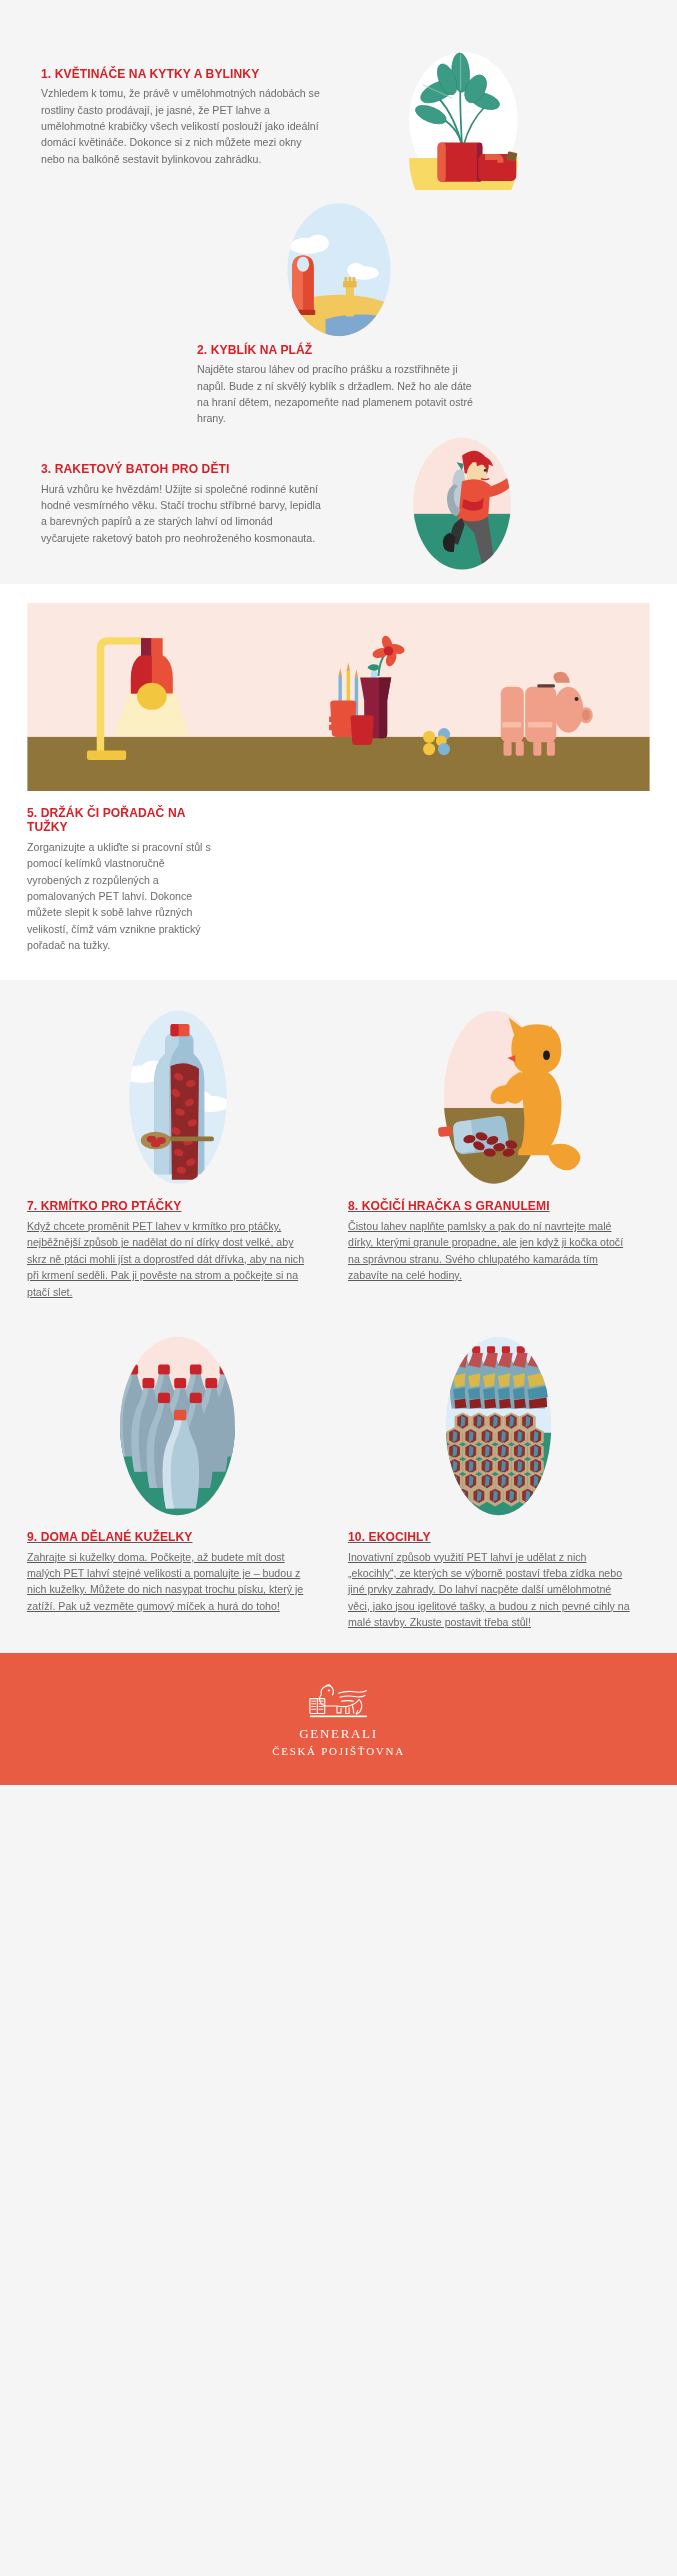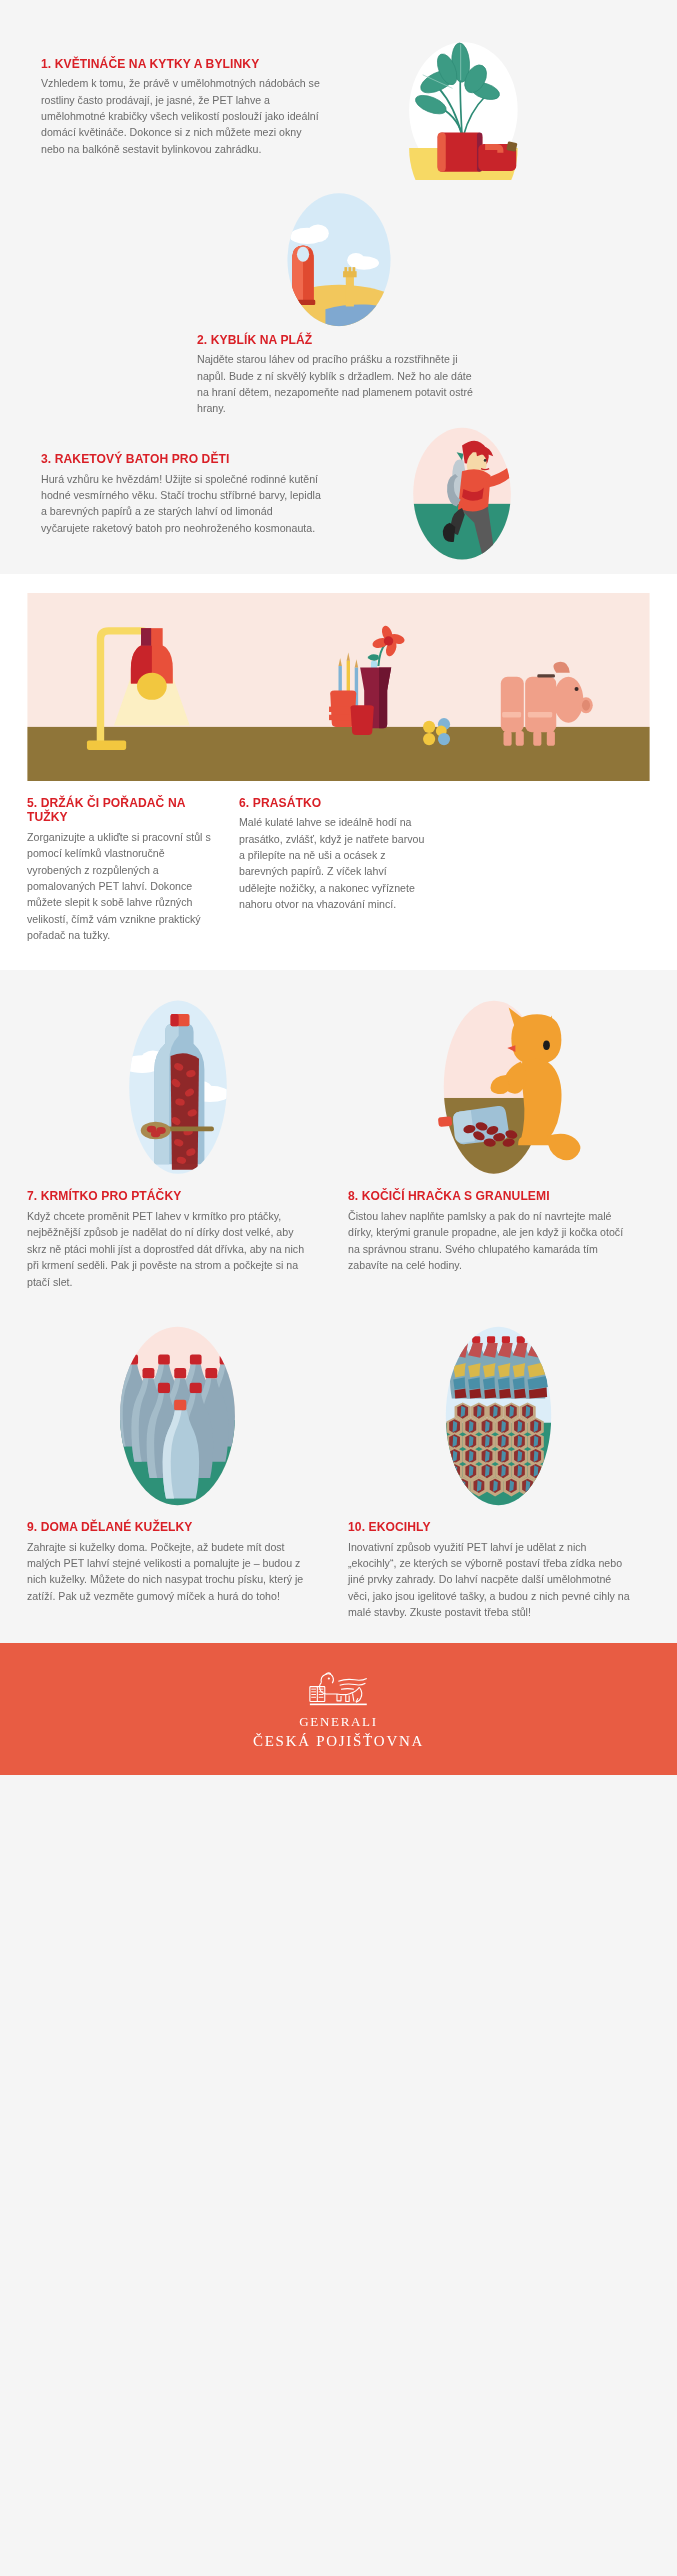"1. KVĚTINÁČE NA KYTKY A" div.row { padding-top: 34px -> 44px }
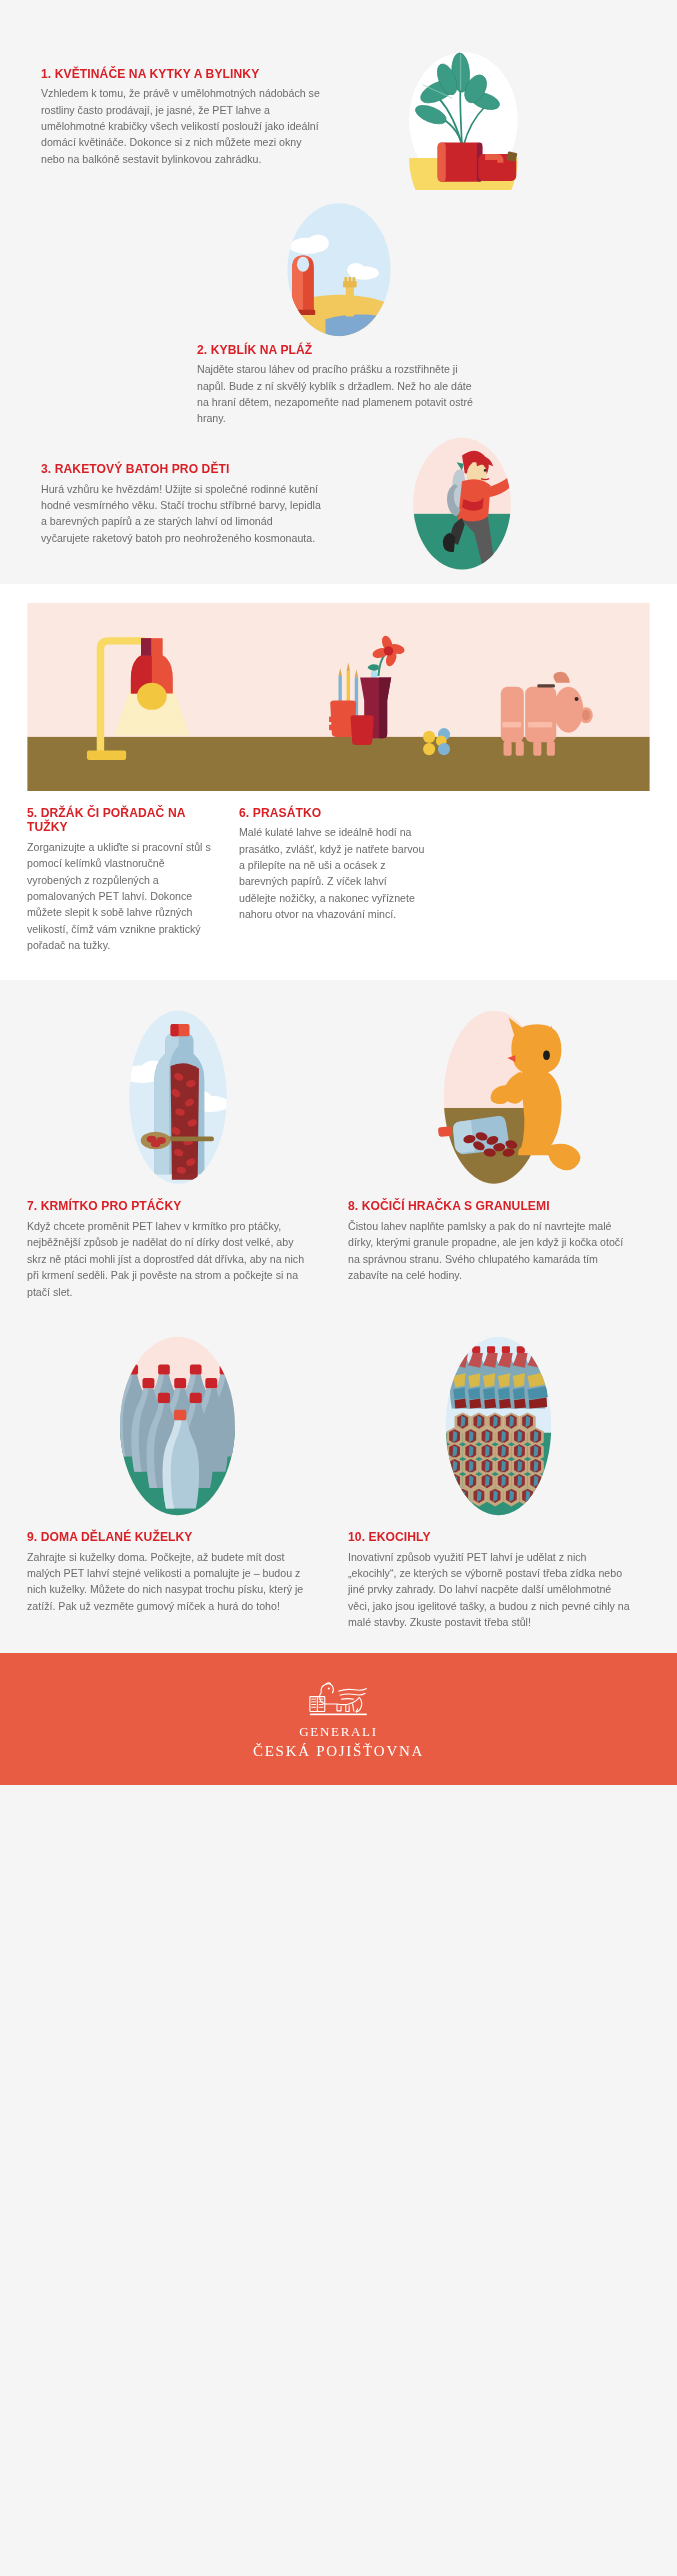"6. PRASÁTKO" div { html: <div> <div>6. PRASÁTKO</div> <div>Malé kulaté lahve se ideálně hodí na prasátko, zvlášť, když je natřete barvou a přilepíte na ně uši a ocásek z barevných papírů. Z víček lahví udělejte nožičky, a nakonec vyříznete nahoru otvor na vhazování mincí.</div> </div> -> none }
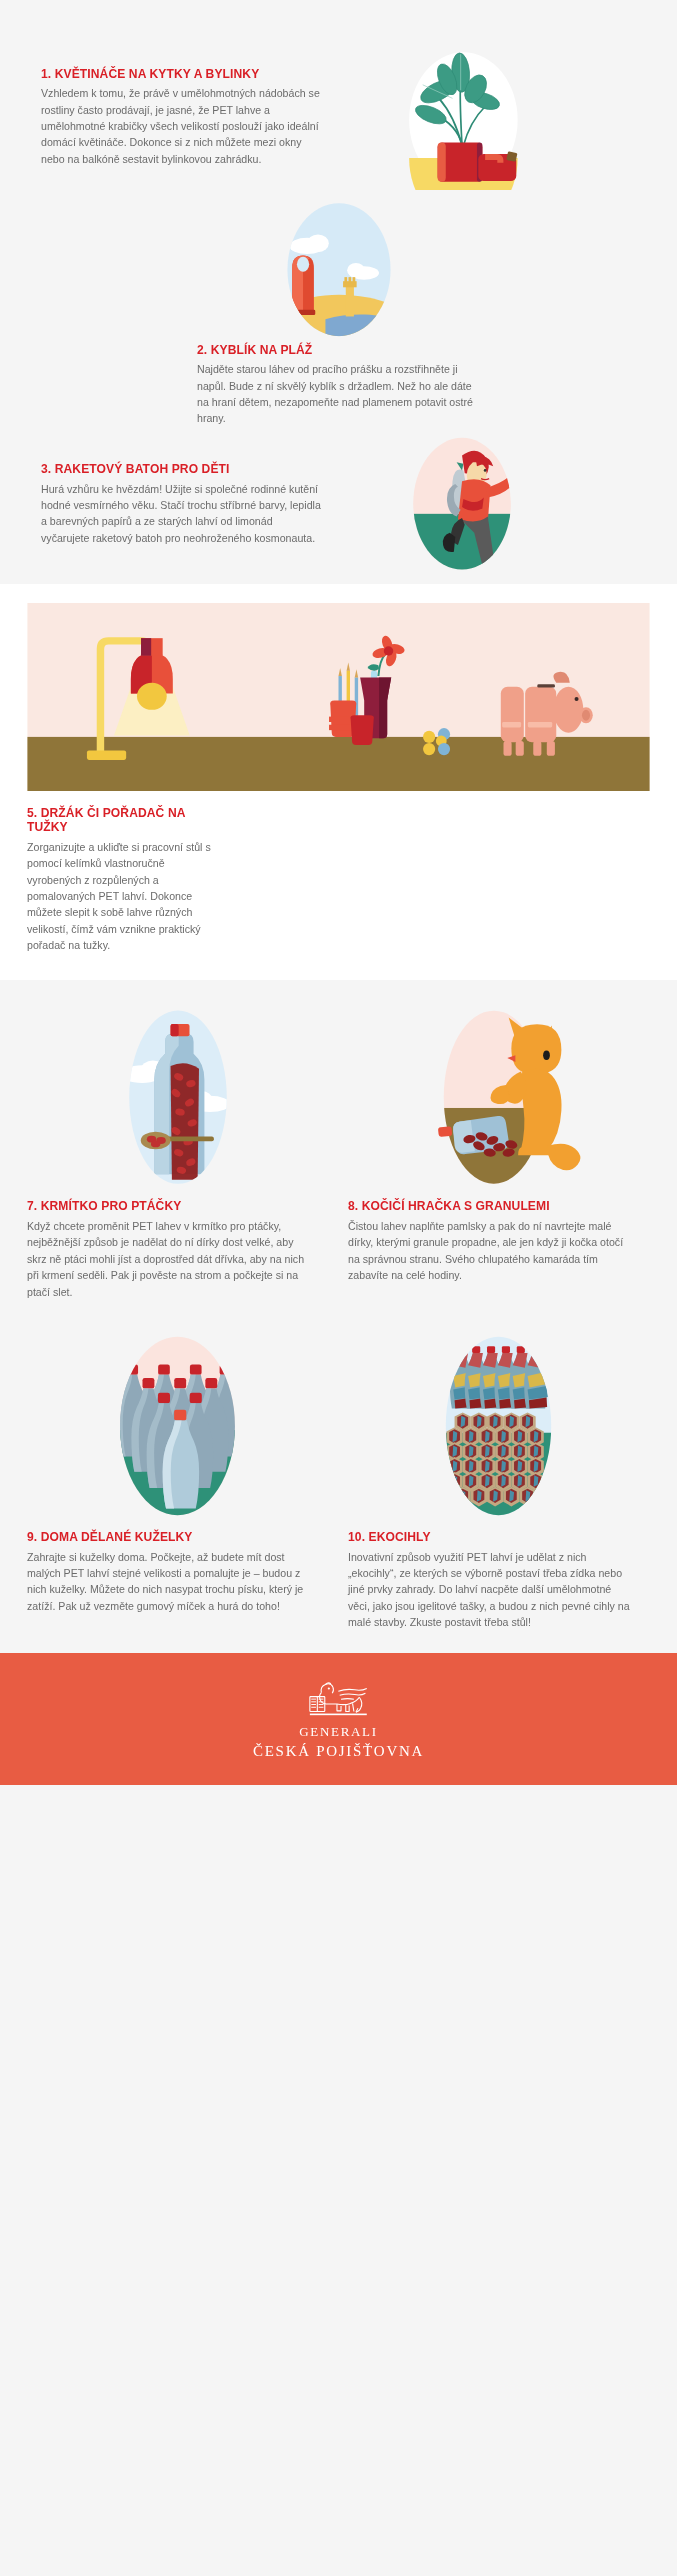"7. KRMÍTKO PRO PTÁČKY" .cols2 > div { text-decoration: none -> underline }
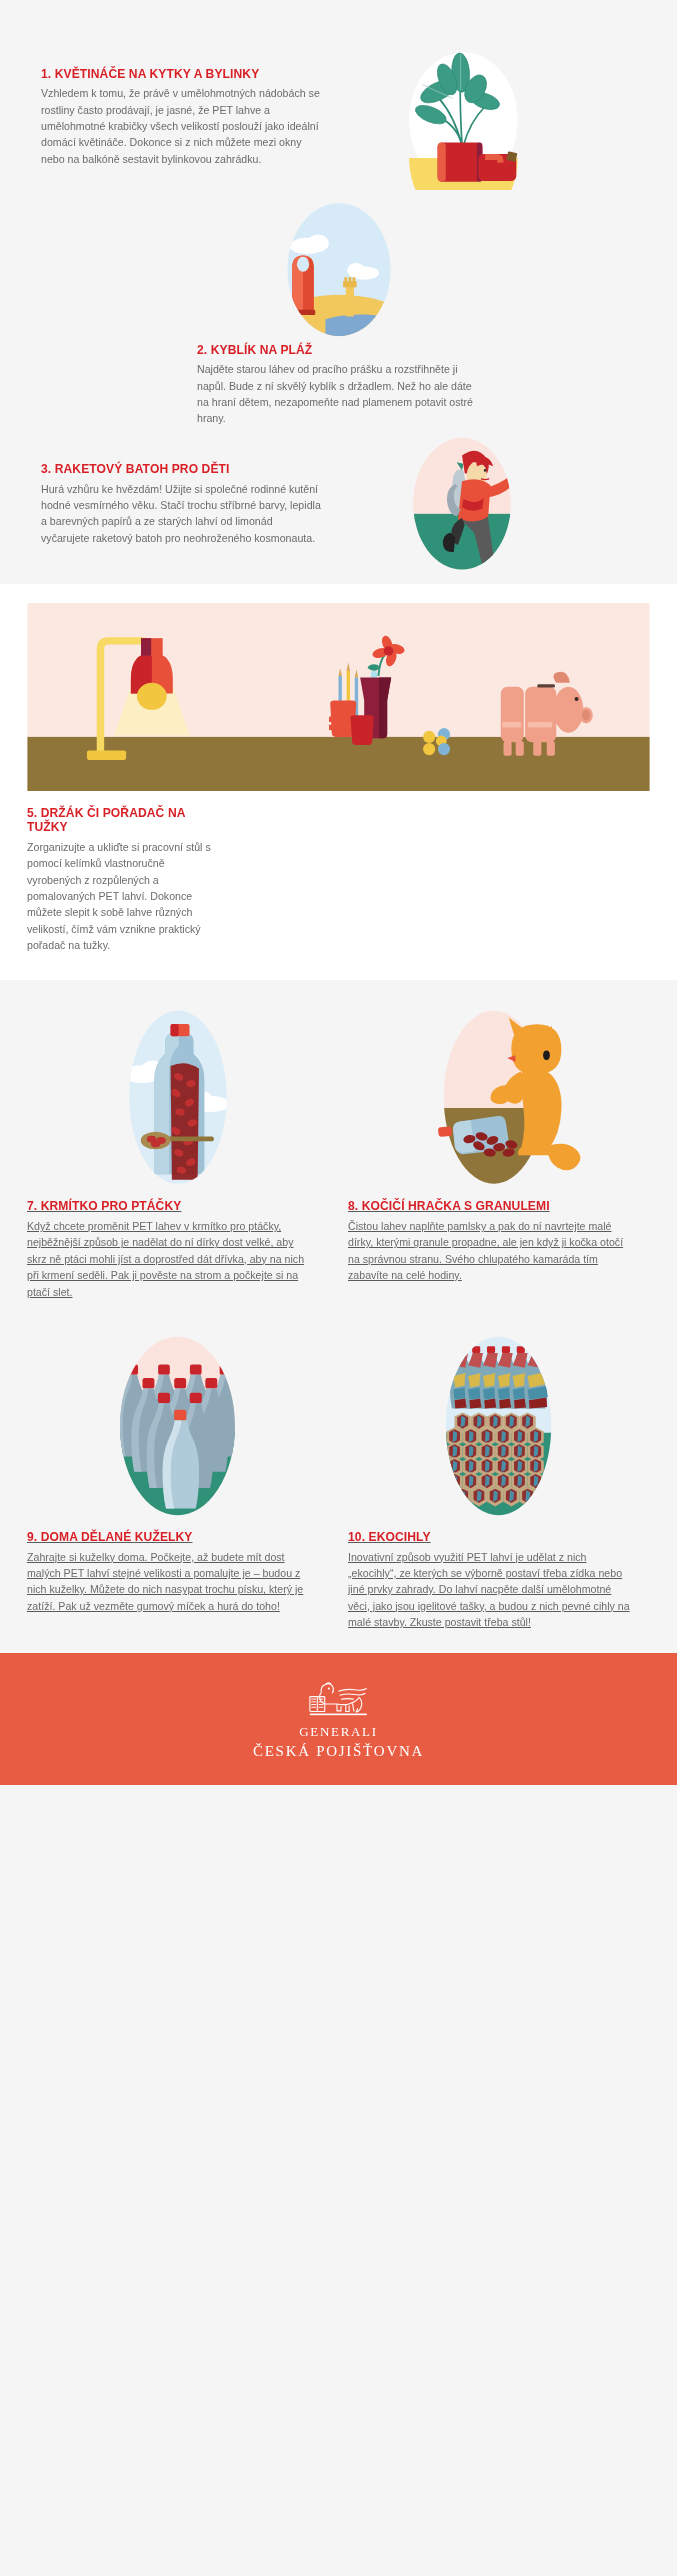"ČESKÁ POJIŠŤOVNA" .footer .l-cp { font-size: 15px -> 11px }
